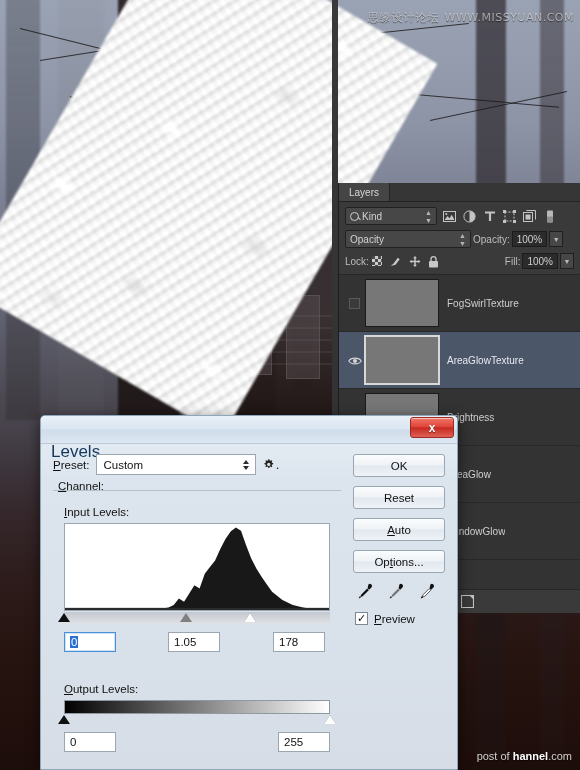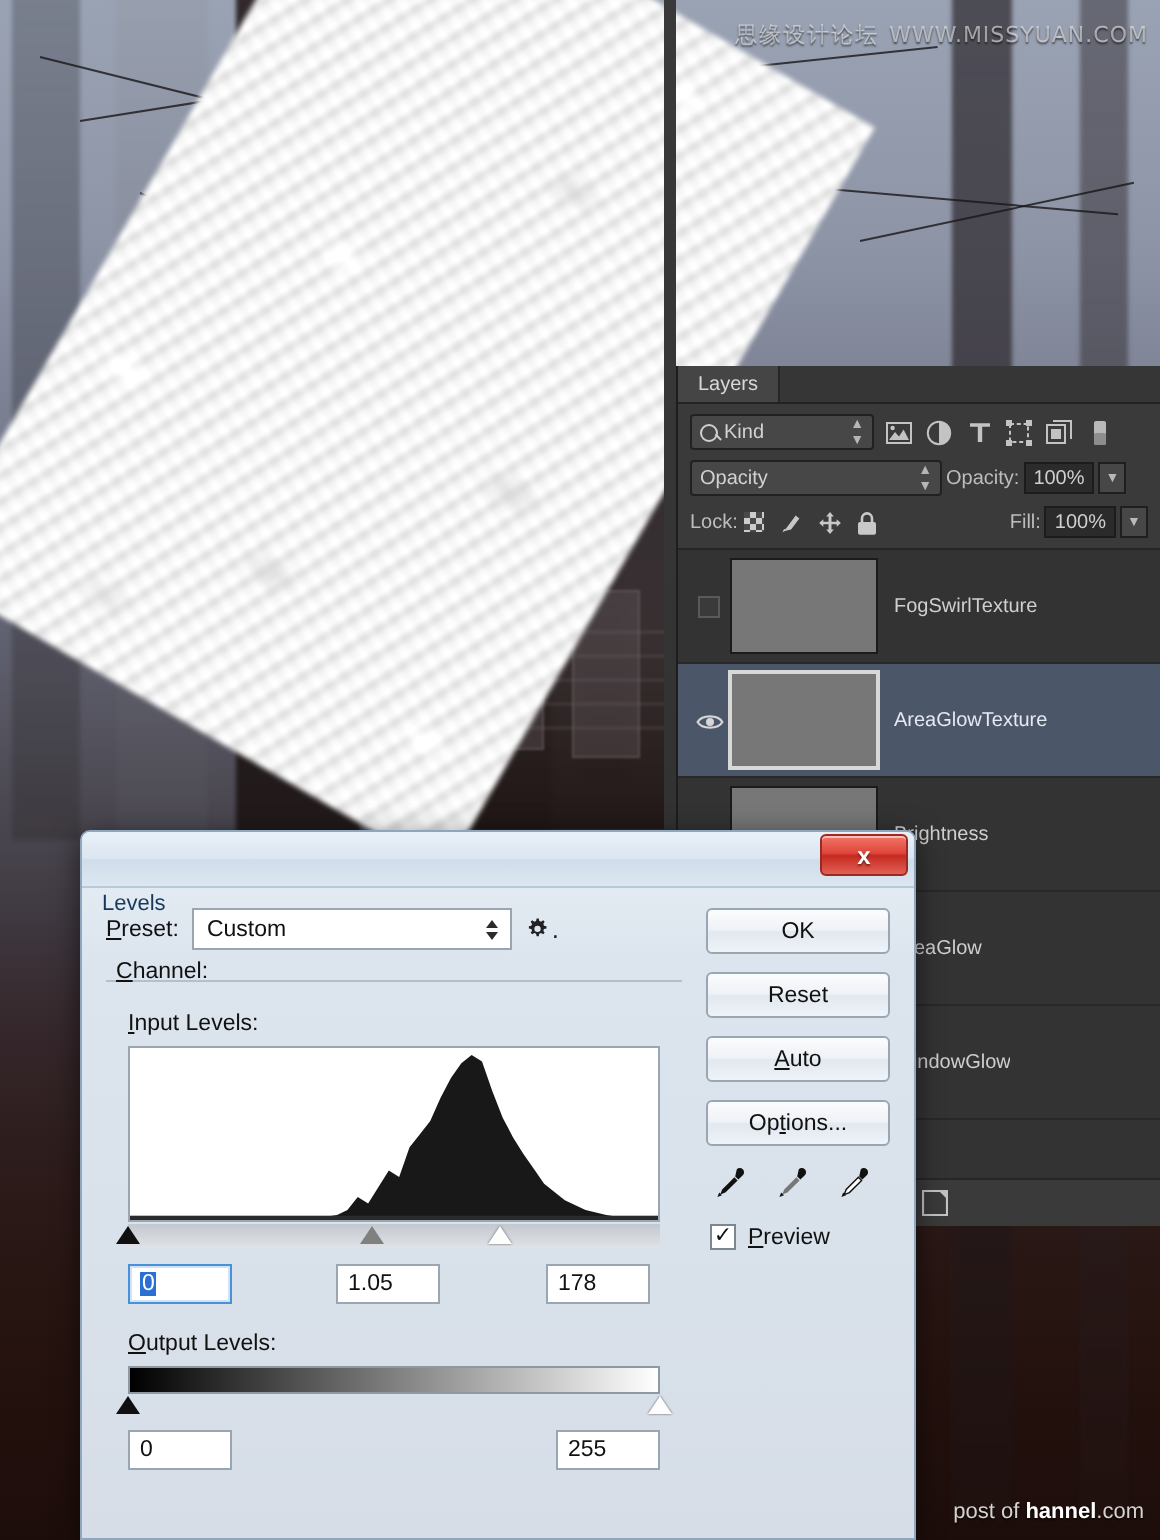"Levels" .titlebar .title { font-size: 11px -> 17px }
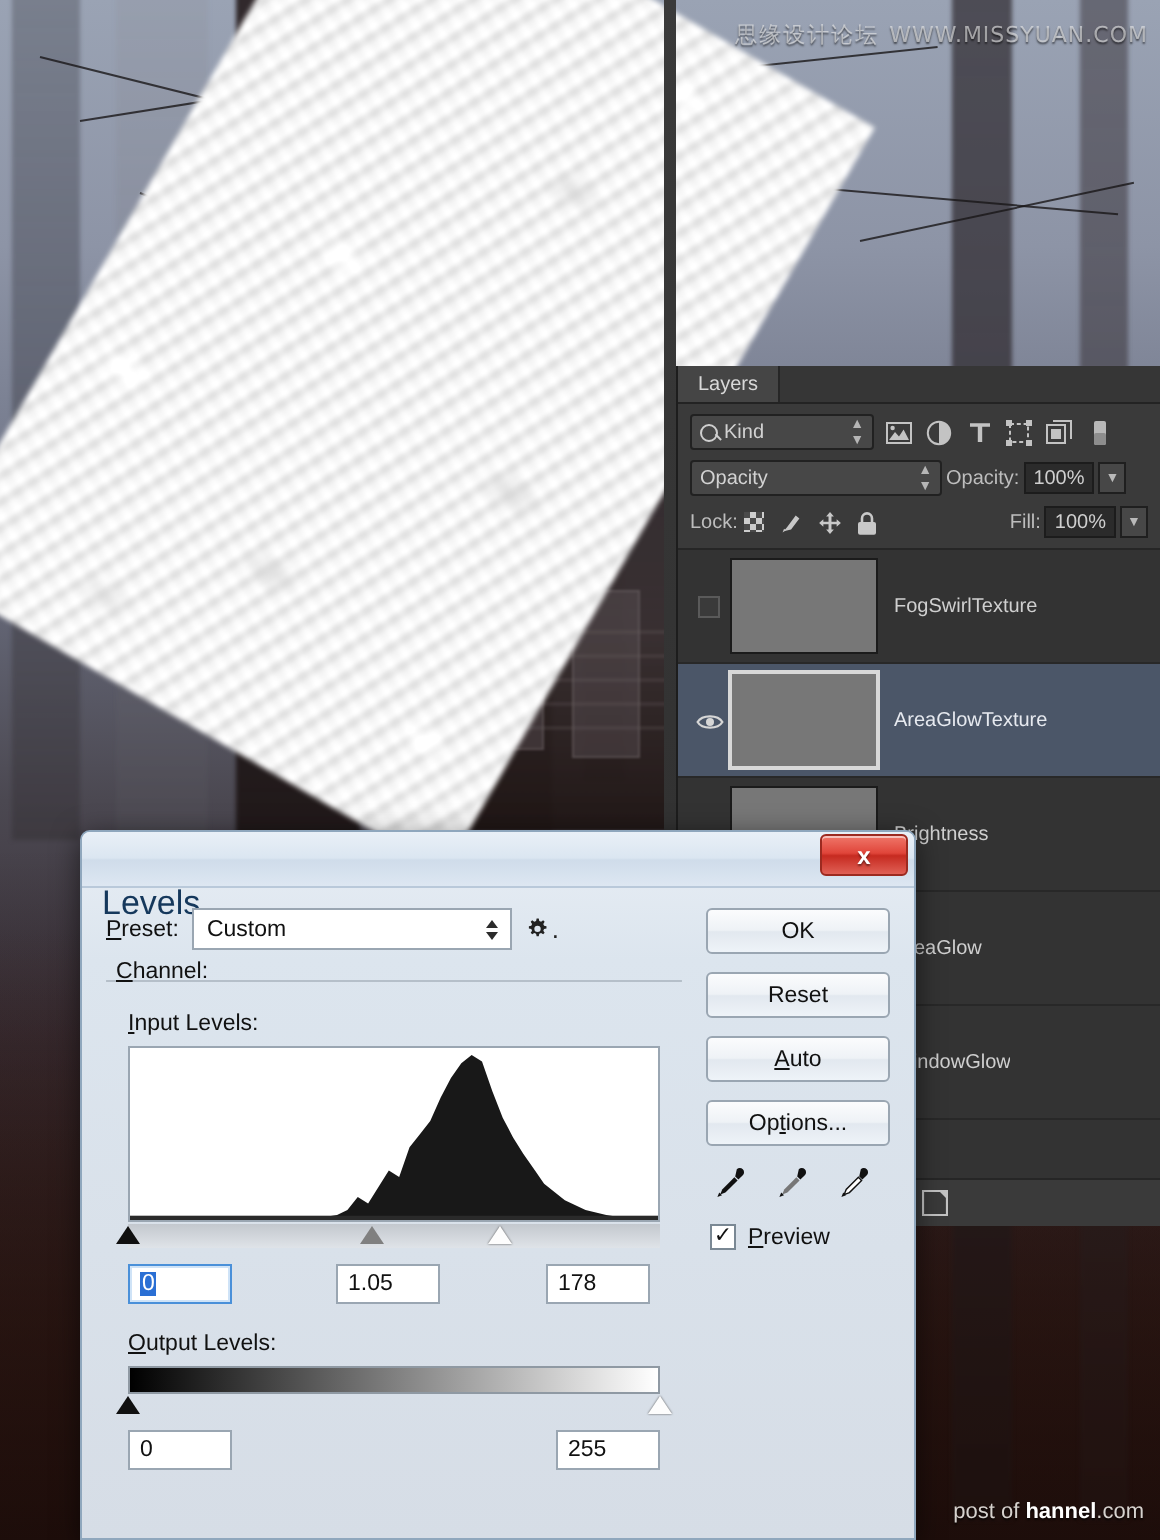"Output Levels:" div.section-label { margin-top: 14px -> 31px }
